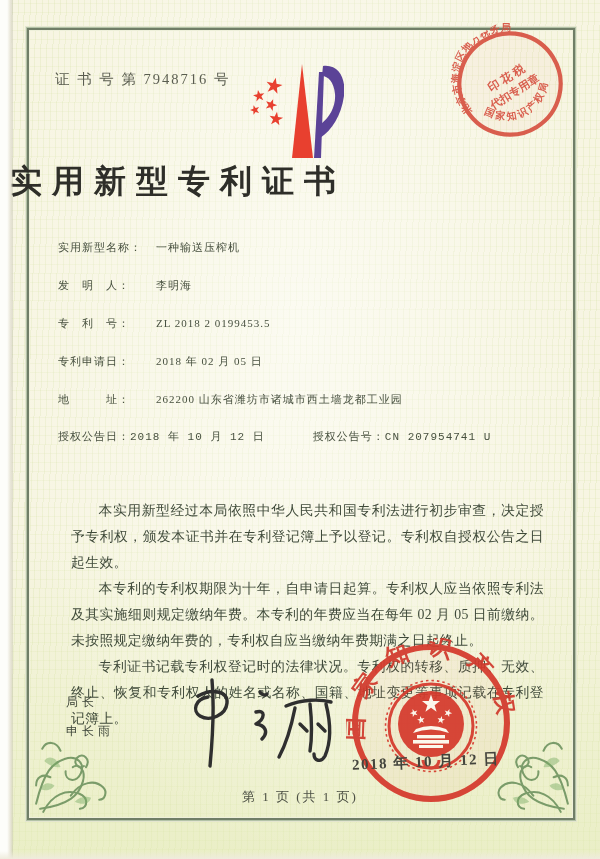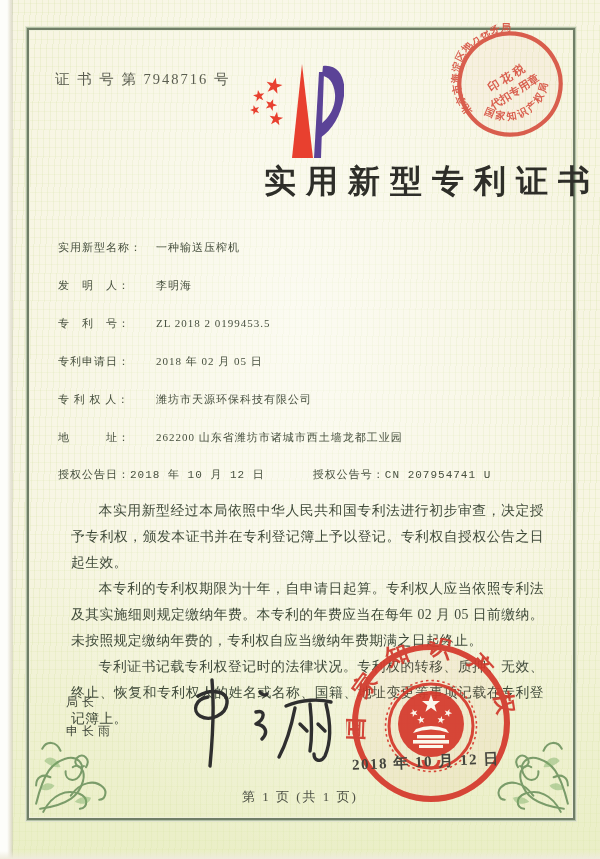"实用新型专利证书" .title { text-align: right -> left }
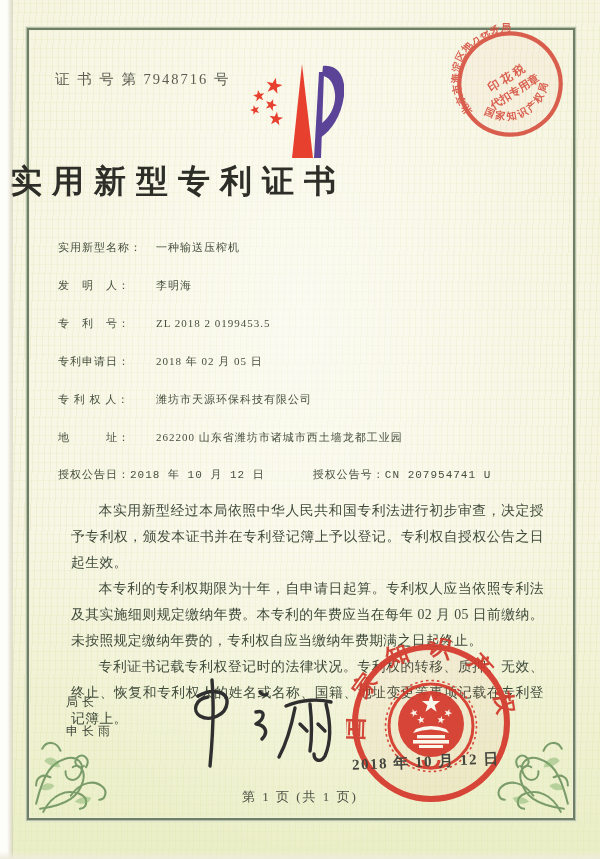"专 利 权 人：" div.field { html: <div> <span>专 利 权 人：</span> <span>潍坊市天源环保科技有限公司</span> </div> -> none }
